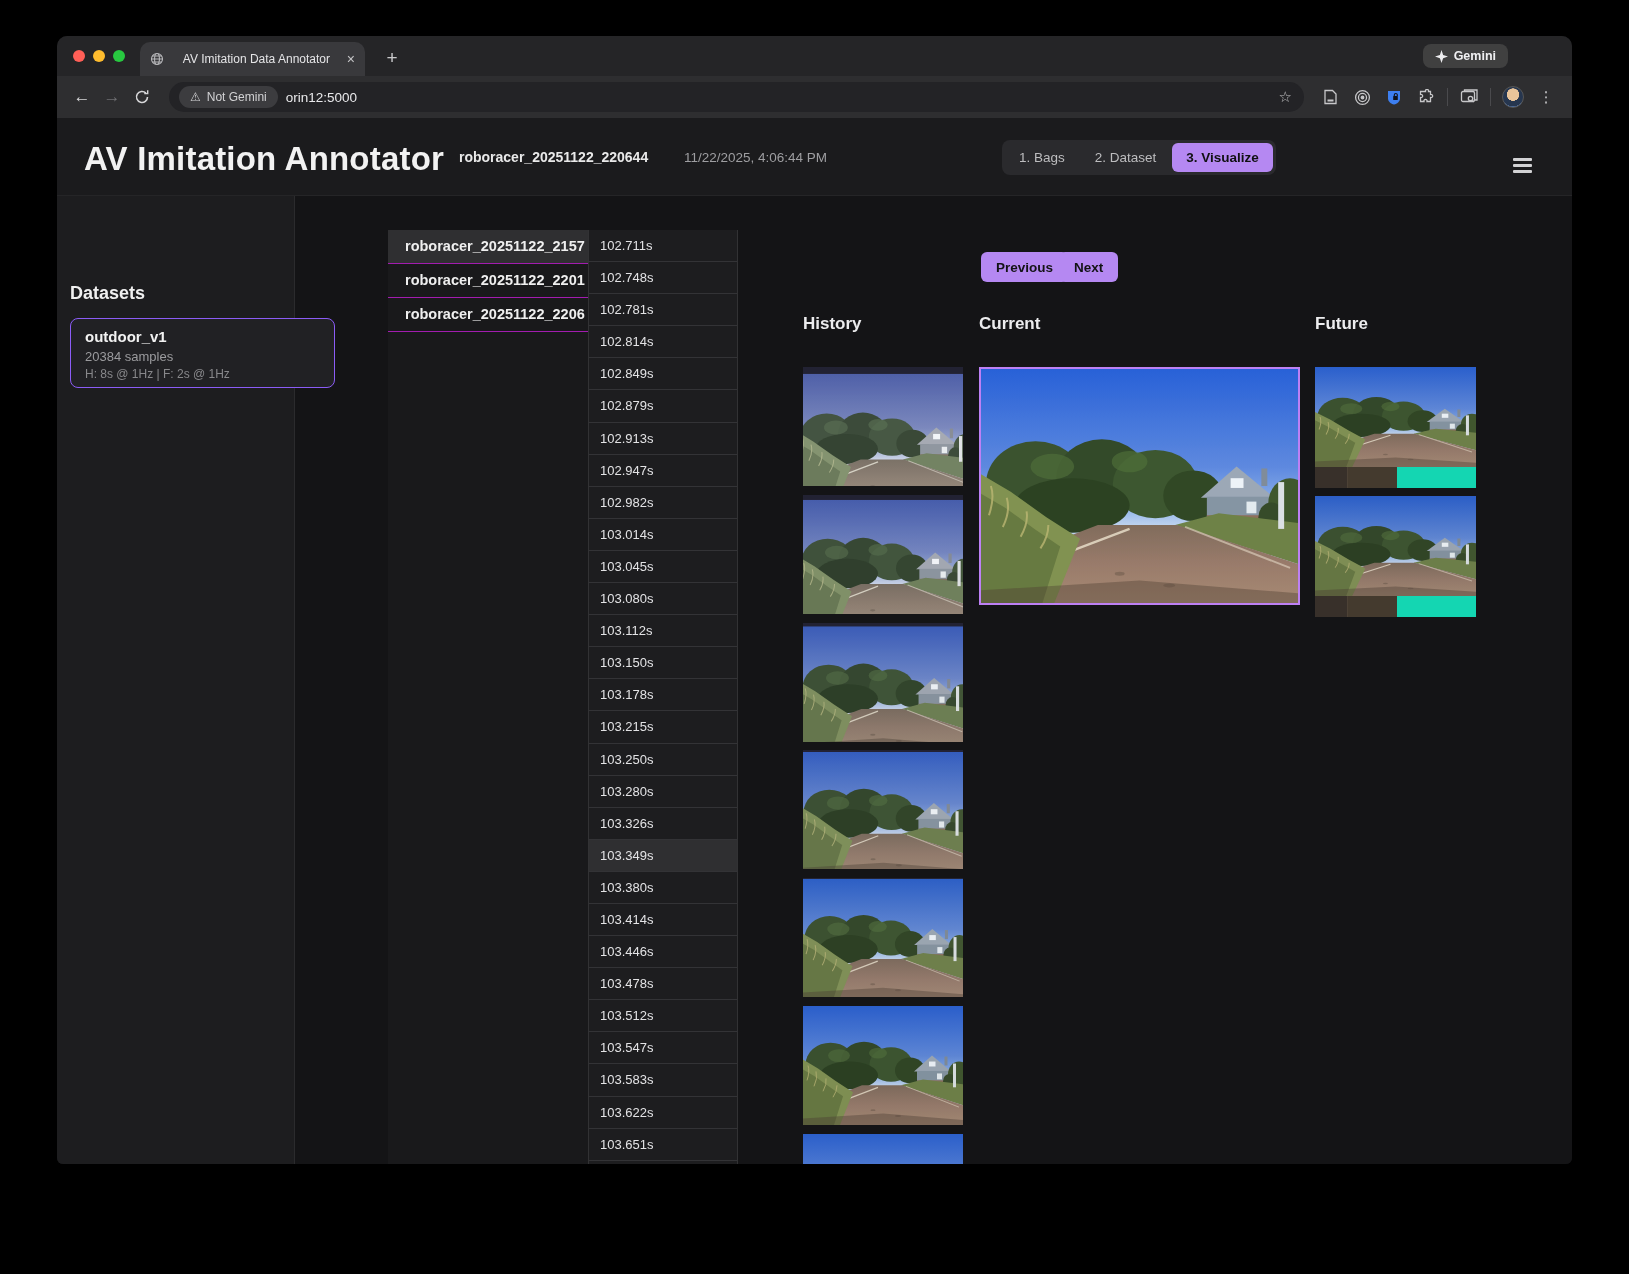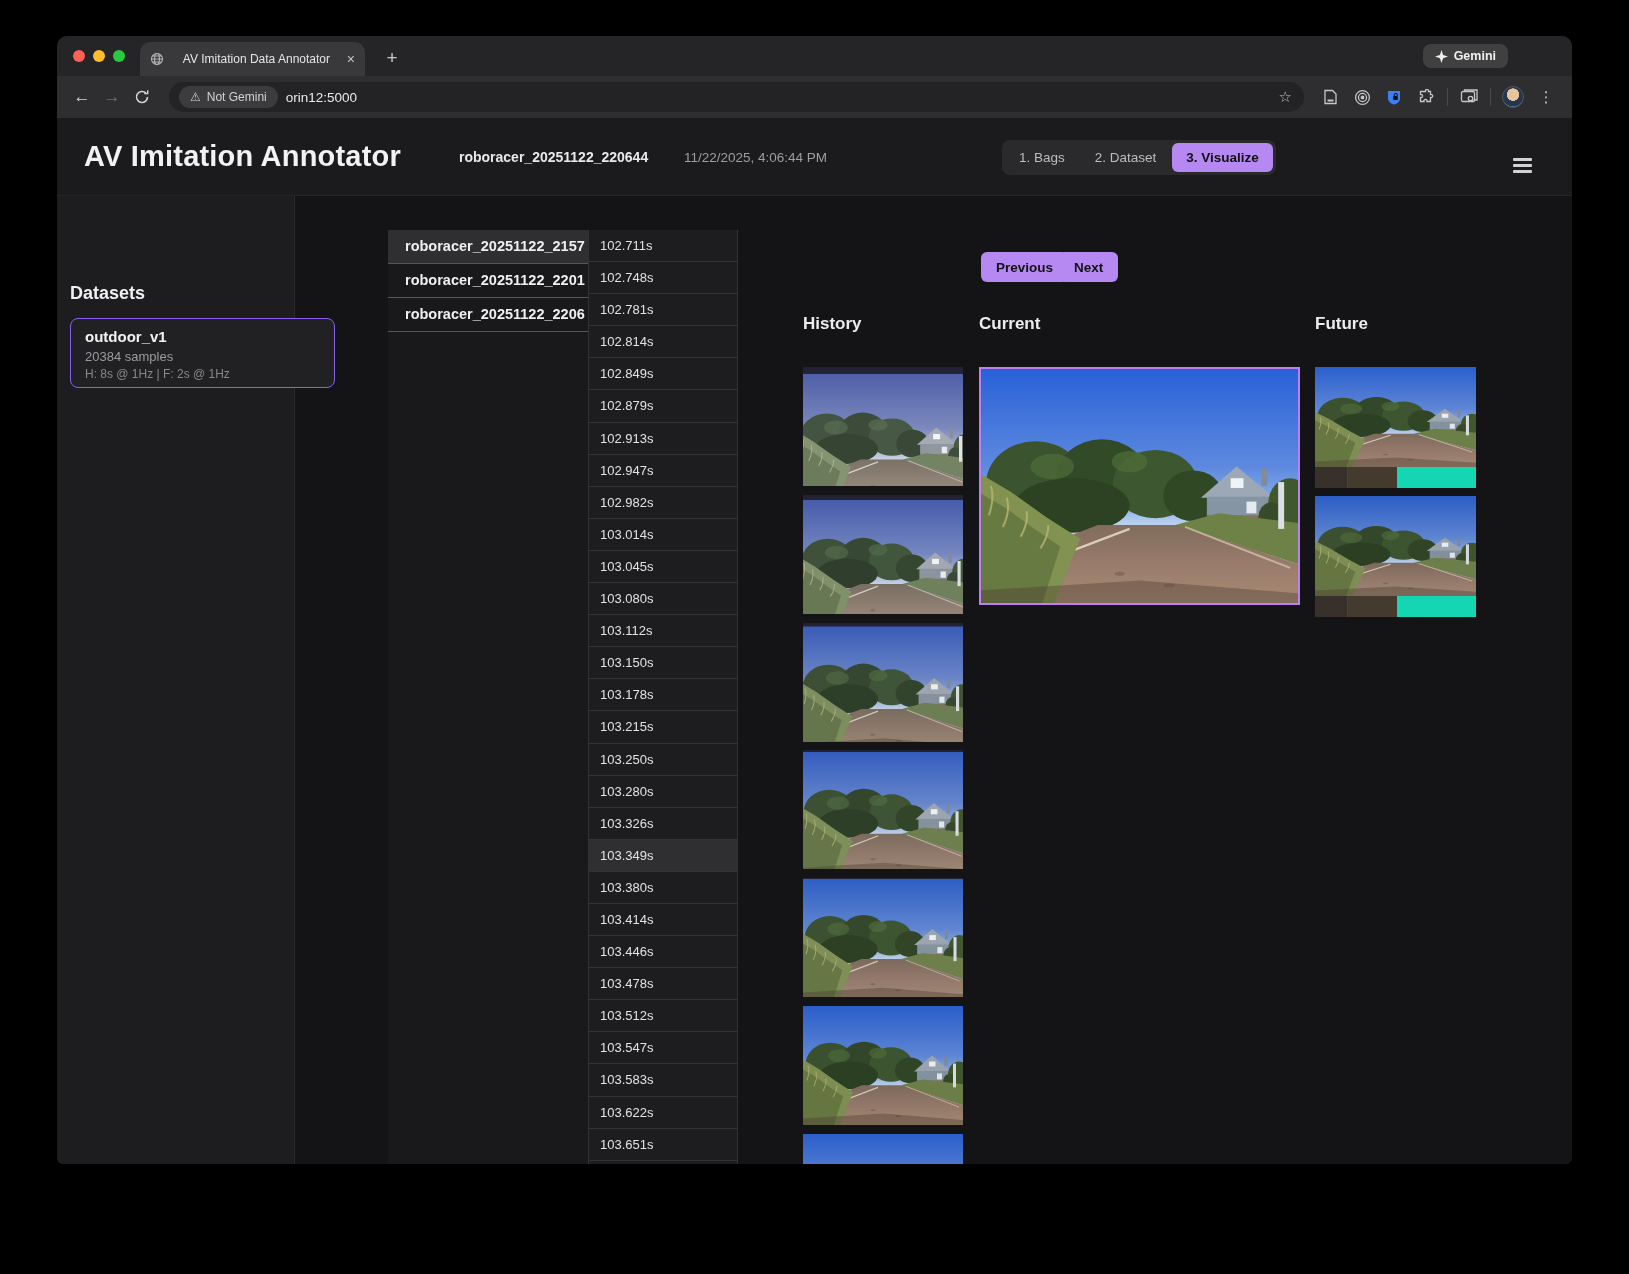"AV Imitation Annotator" .app-title { font-size: 29px -> 33px }
